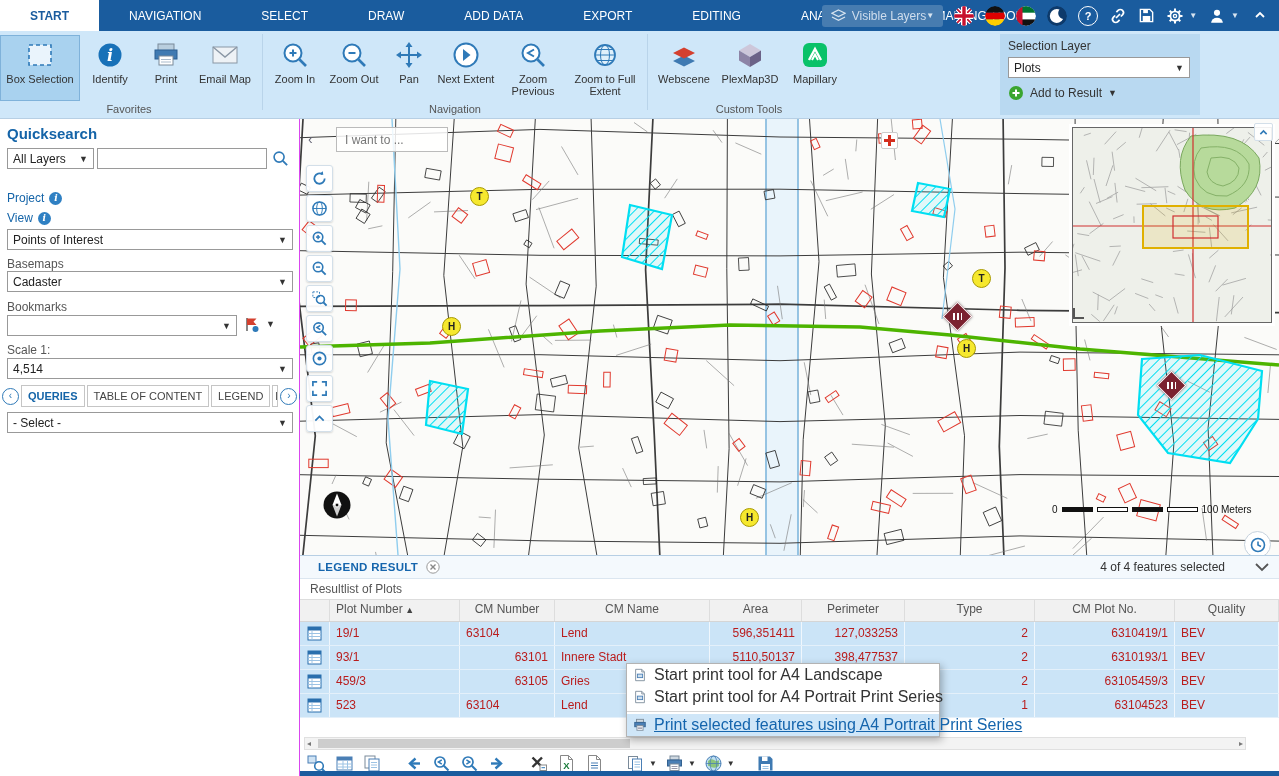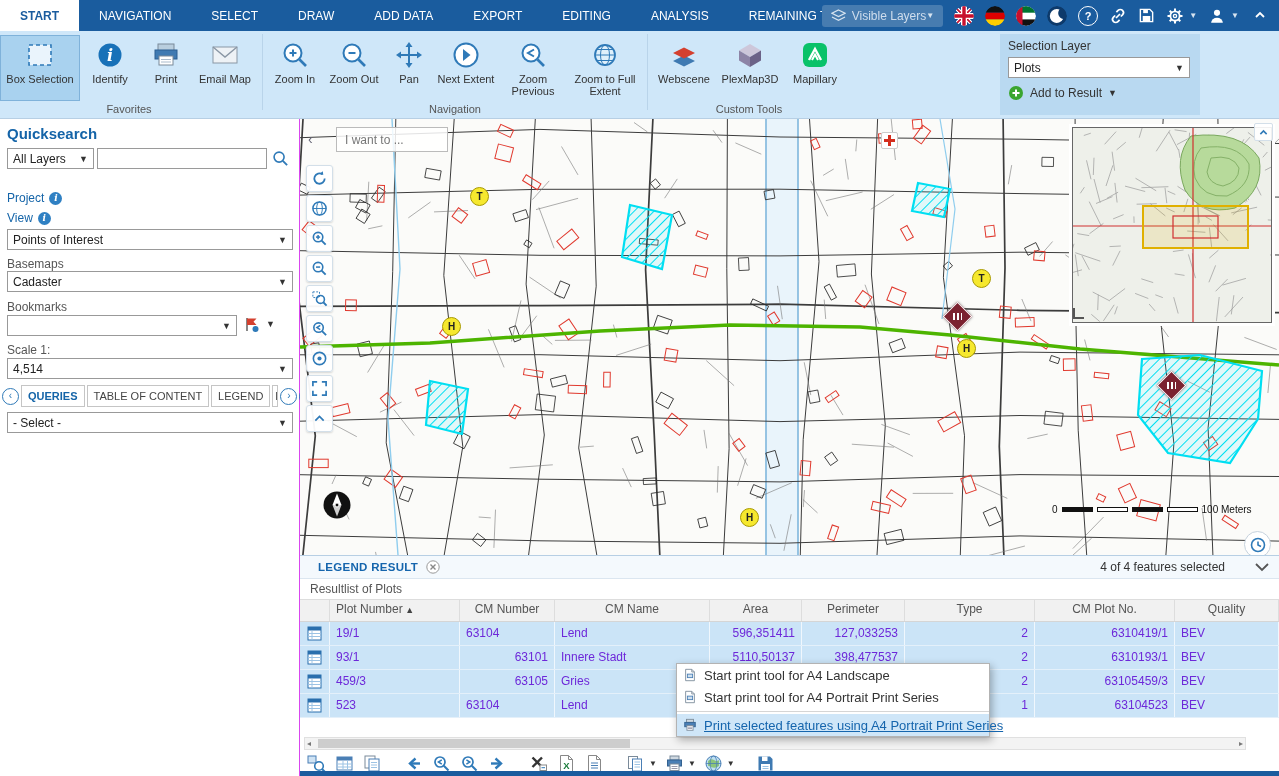"START" .mtab { padding: 0 20px -> 0 30px }
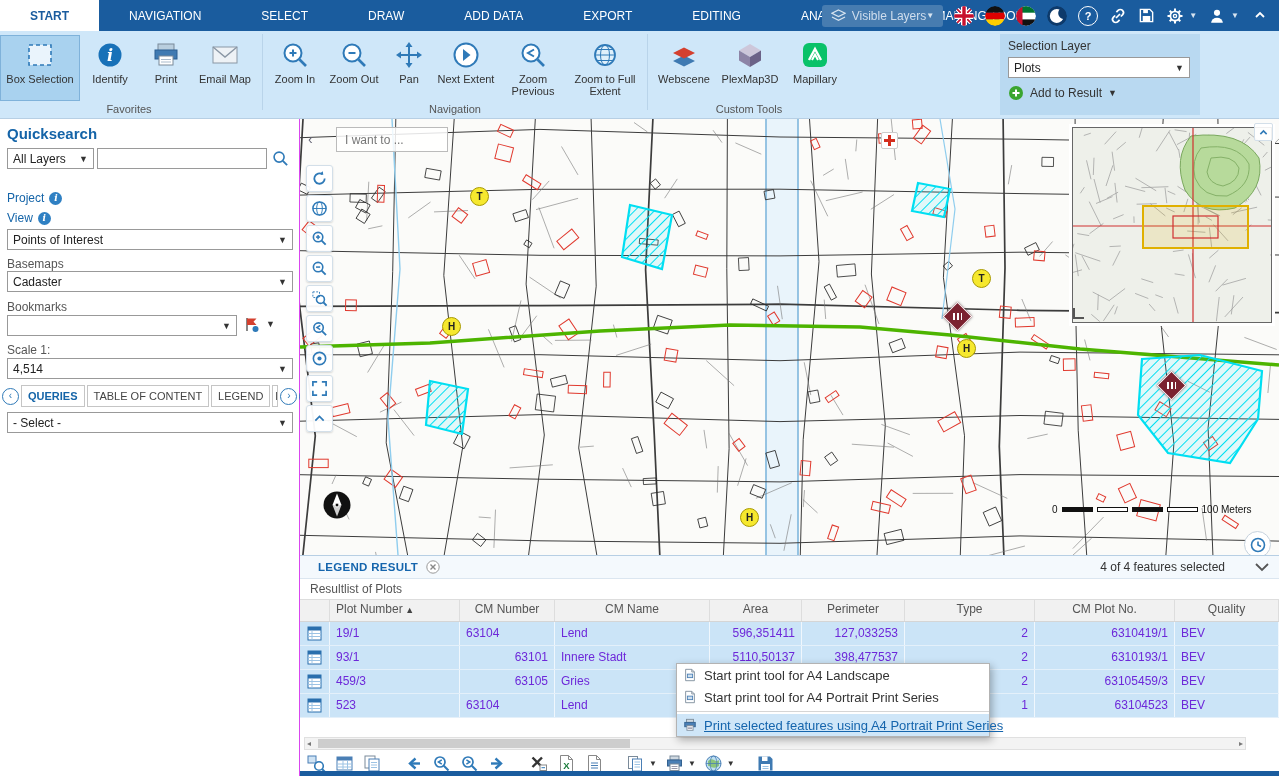"19/1" .gc { color: #6d28d9 -> #b91c1c }
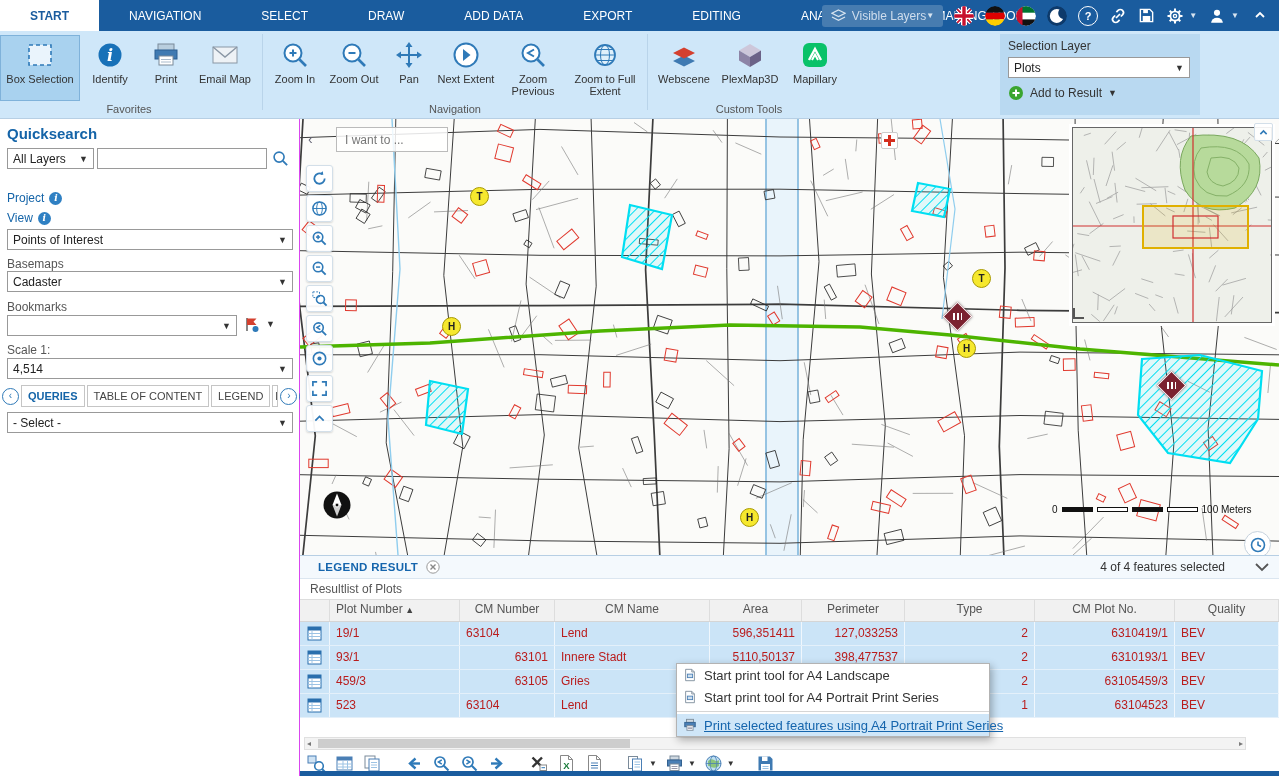"Start print tool for A4" #context-menu { font-size: 13px -> 16px; left: 676px -> 626px }
